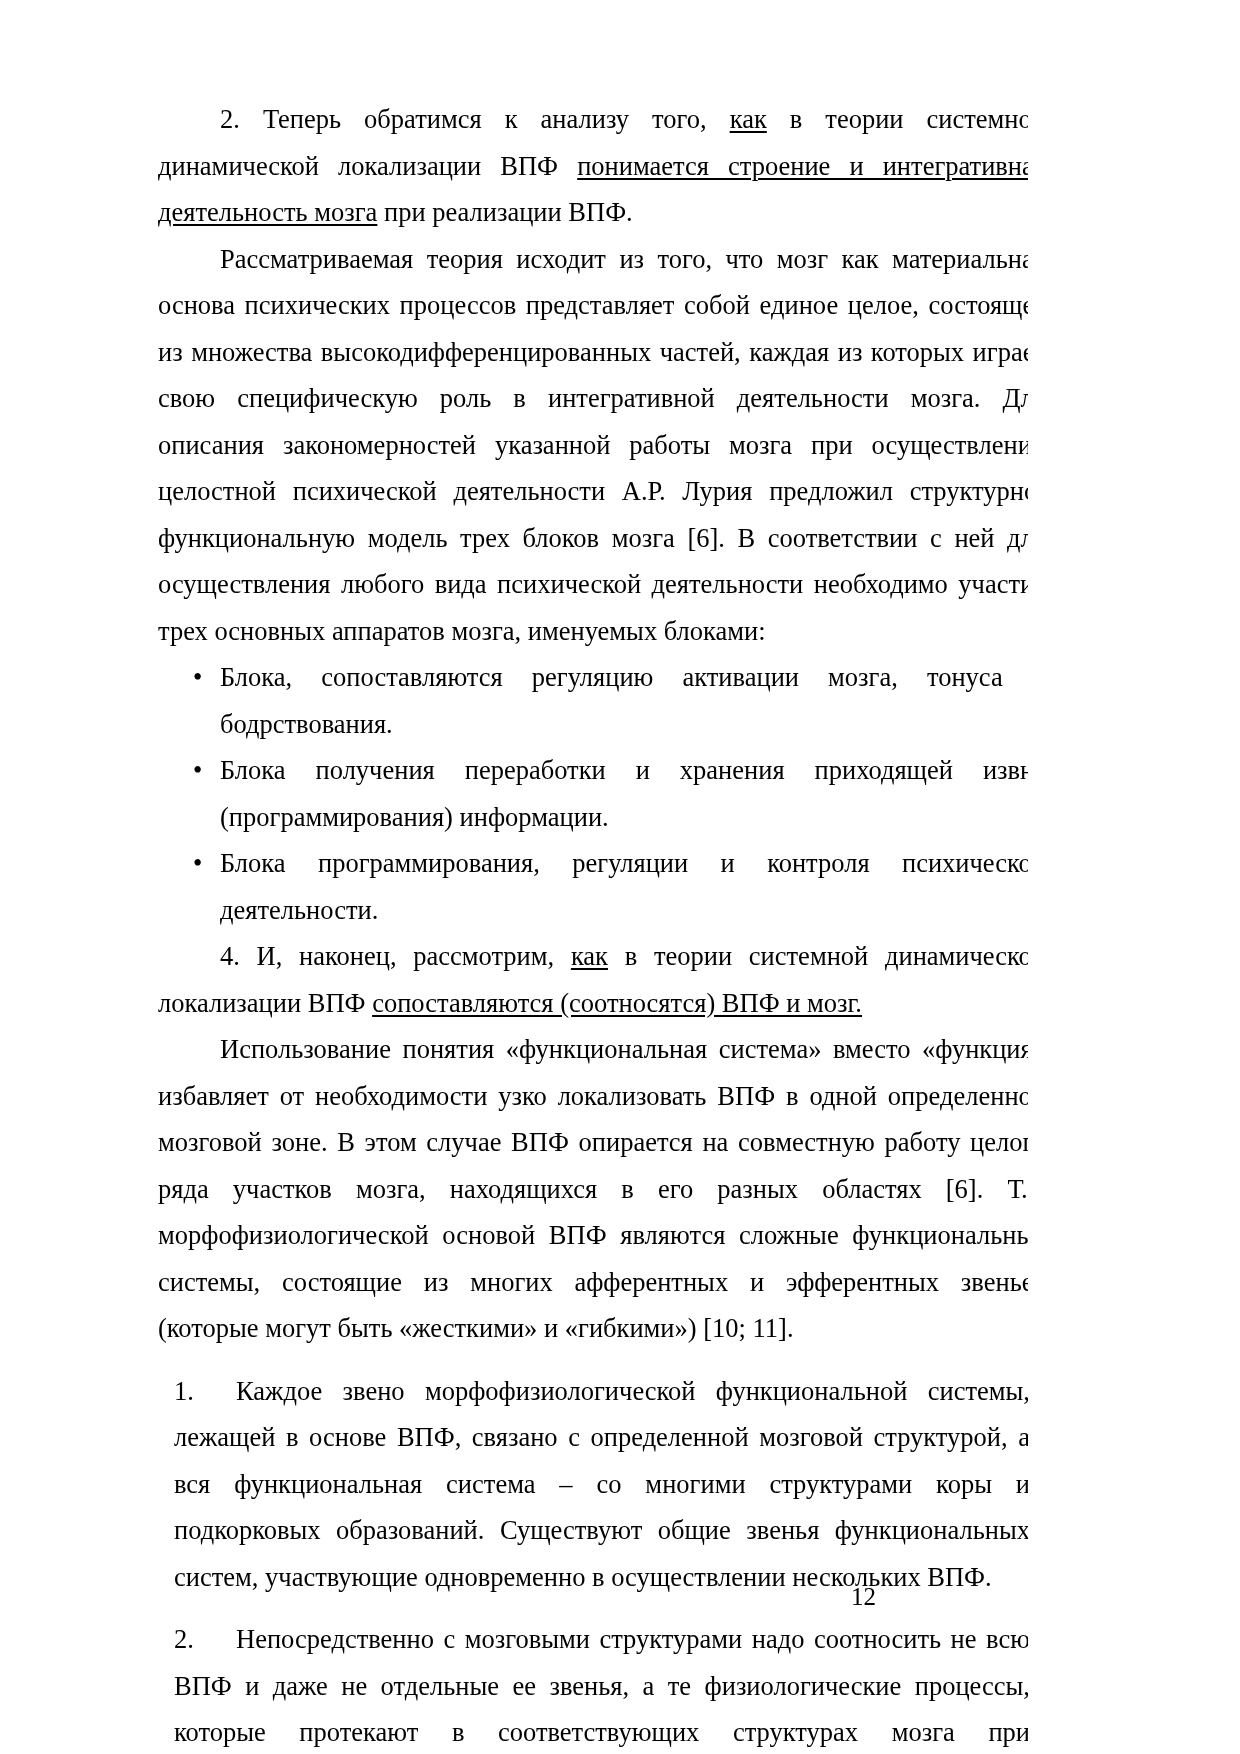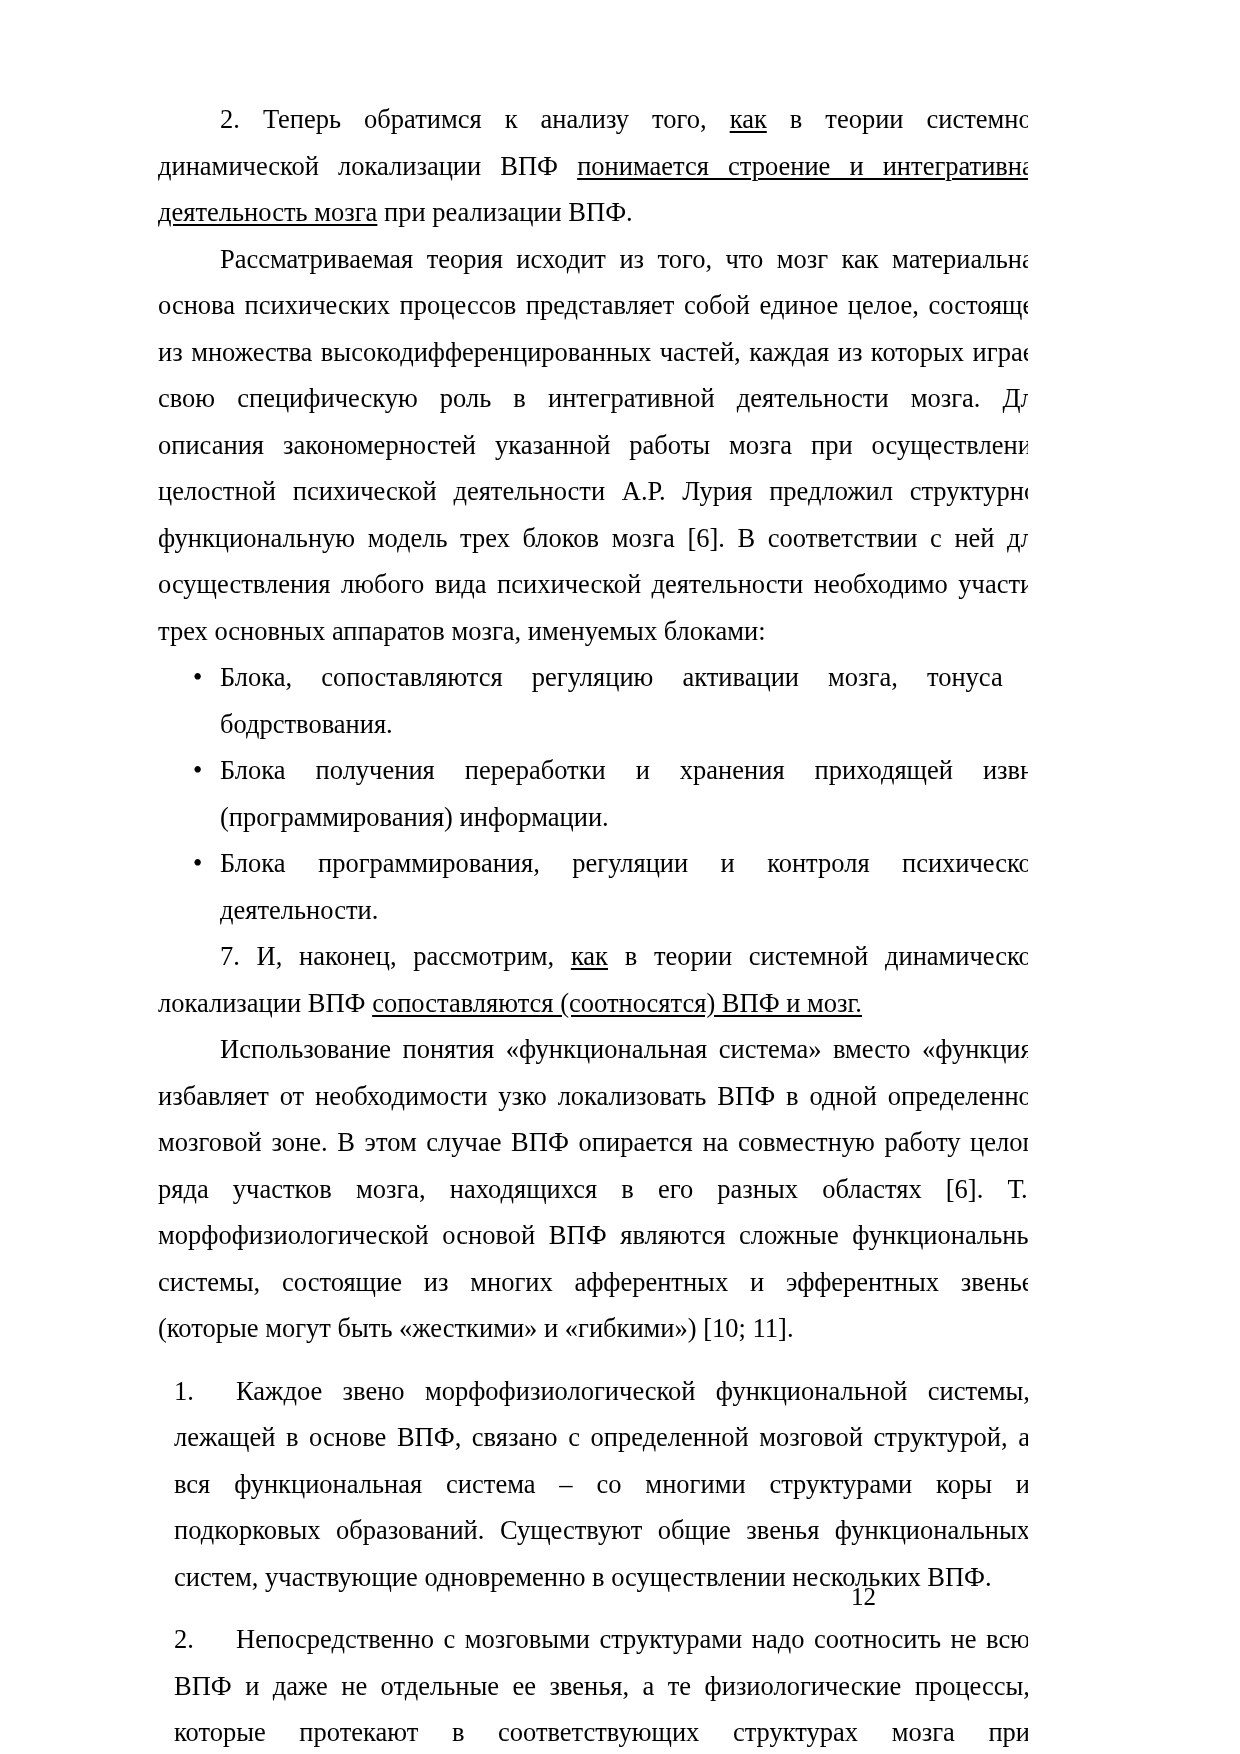"7. И, наконец, рассмотрим," span { text: 7 -> 4 }
